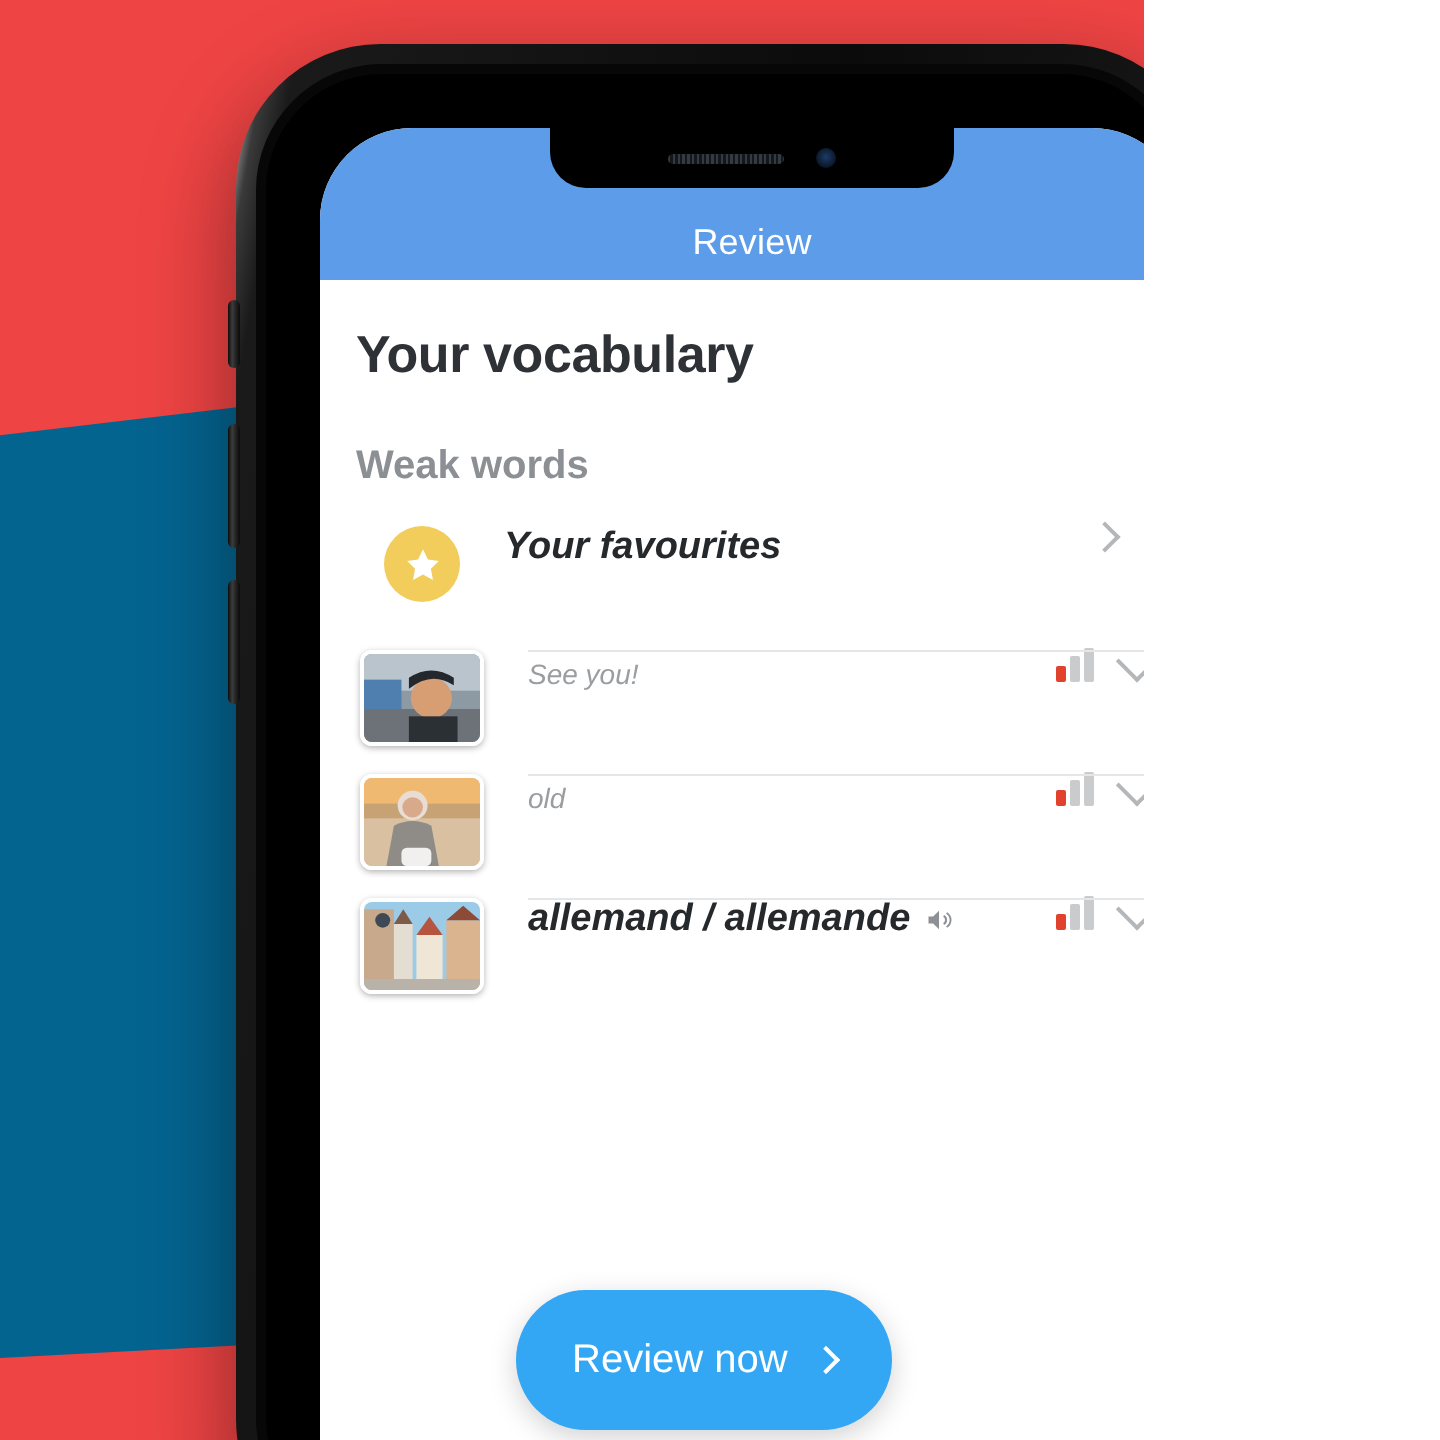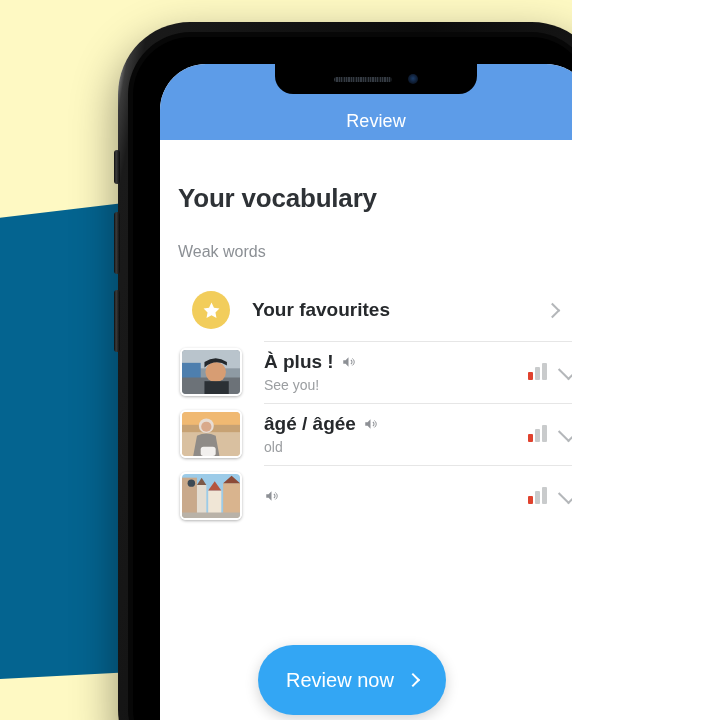"Review" .stage { background: #fef9c3 -> #ef4444 }
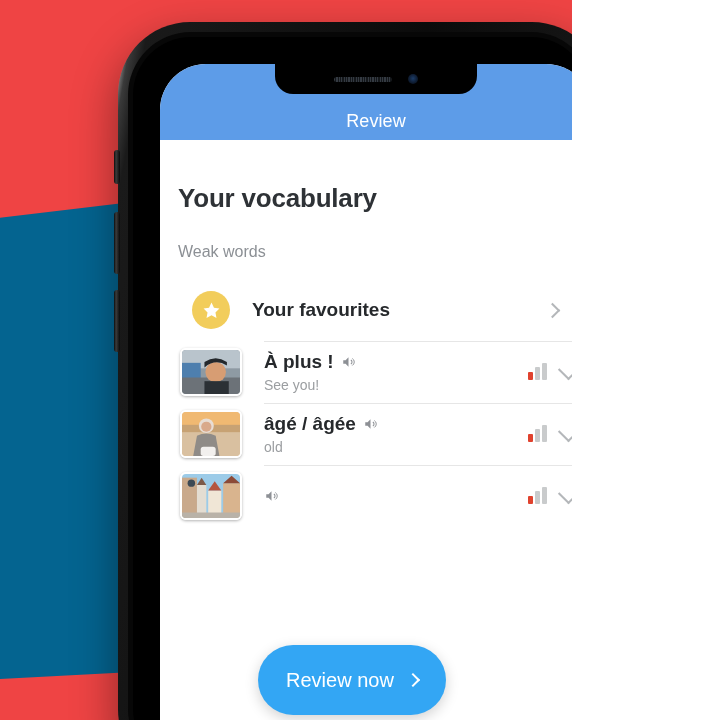"Your vocabulary" .page-title { margin-top: 21px -> none }
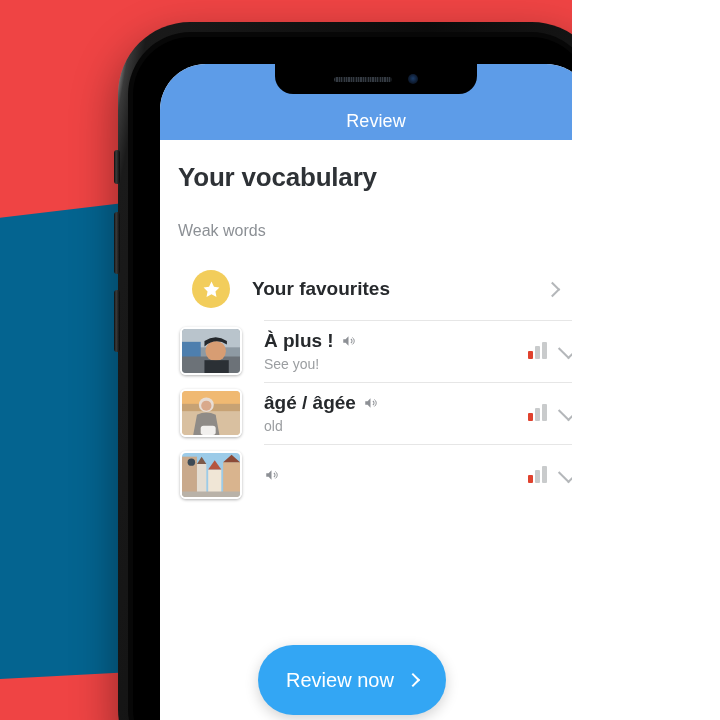"Weak words" .stat-label { font-size: 16px -> 20px; font-weight: none -> bold }
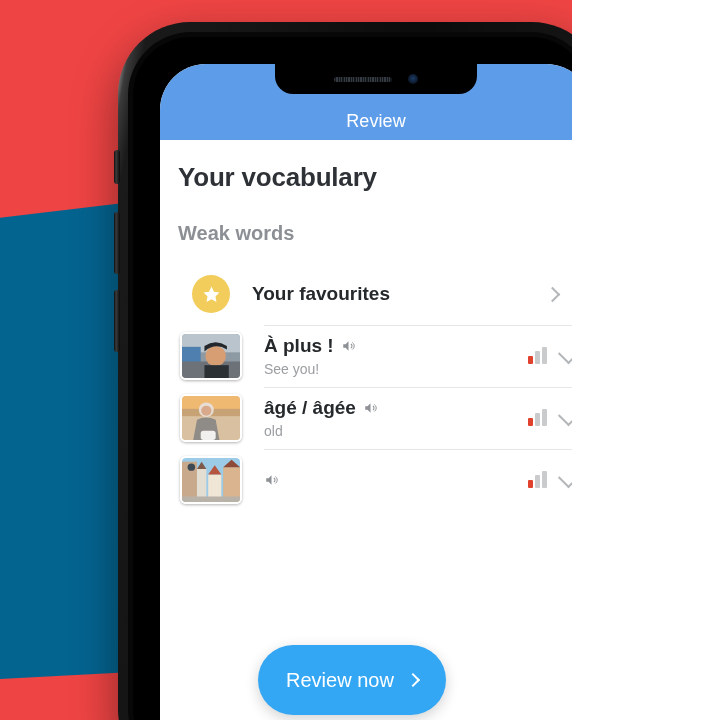"Your favourites" .row { align-items: center -> flex-start; font-style: none -> italic }
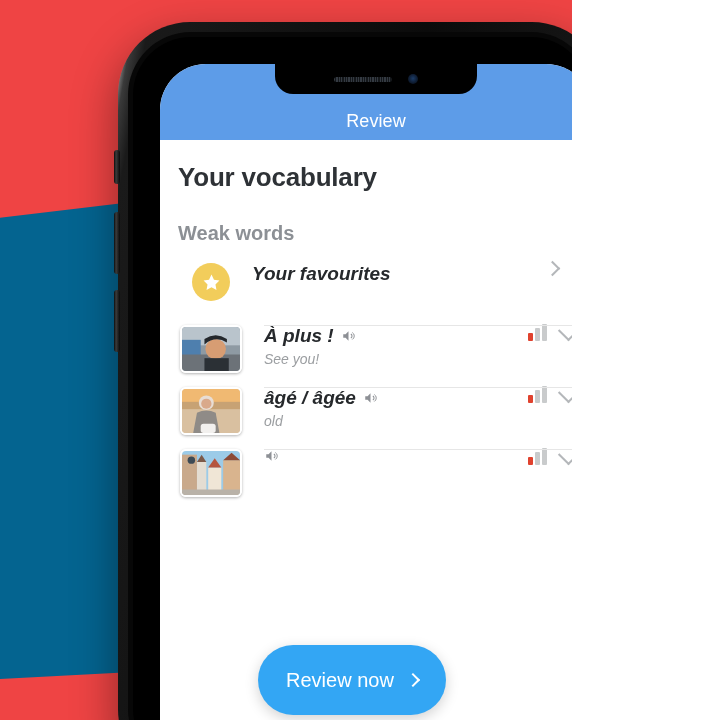"À plus !" div.row-title { html: <div> <span>À plus !</span> <svg> <path></path> <path></path> <path></path> </svg> </div> -> none }
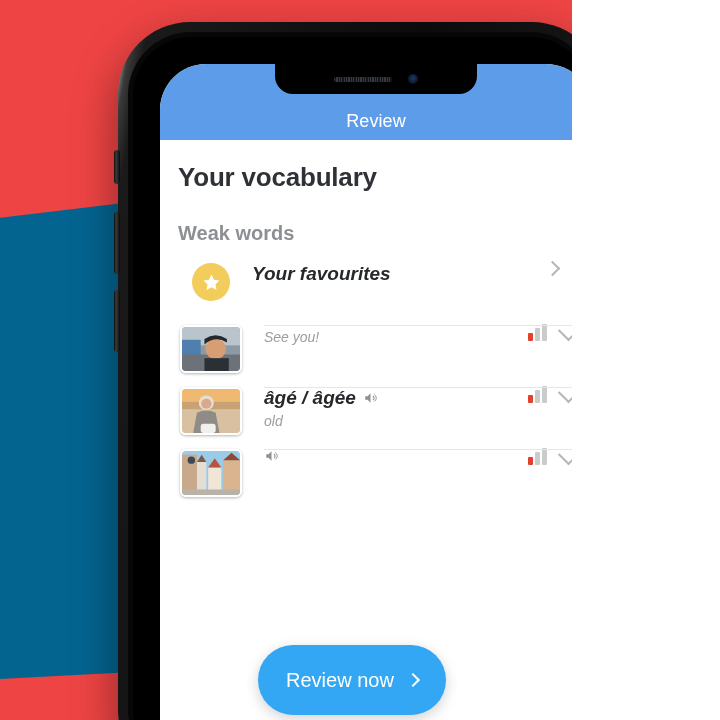"âgé / âgée" div.row-title { html: <div> <span>âgé / âgée</span> <svg> <path></path> <path></path> <path></path> </svg> </div> -> none }
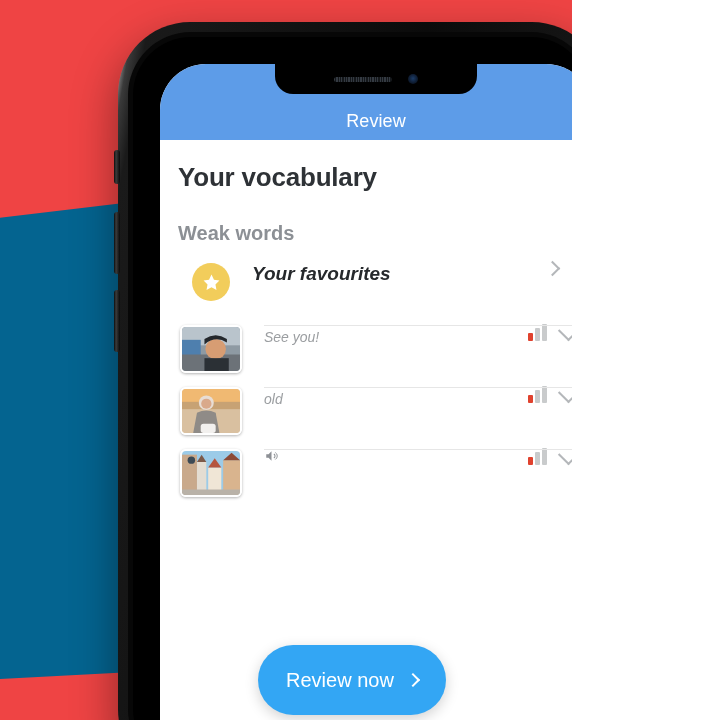"allemand / allemande" span { html: none -> <span>allemand / allemande</span> }
